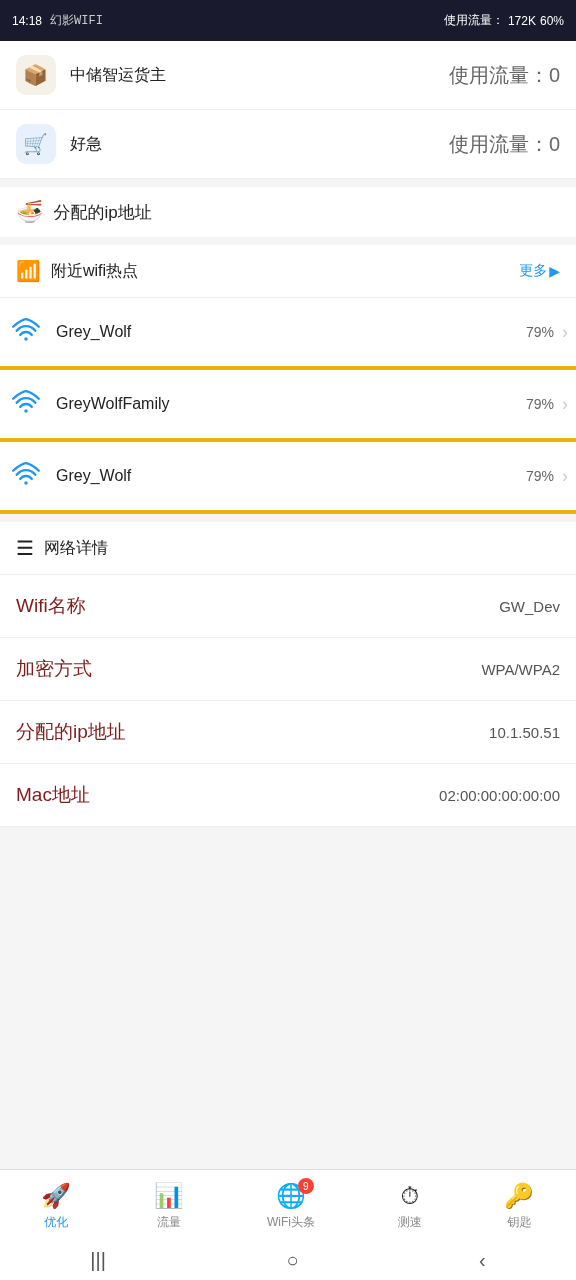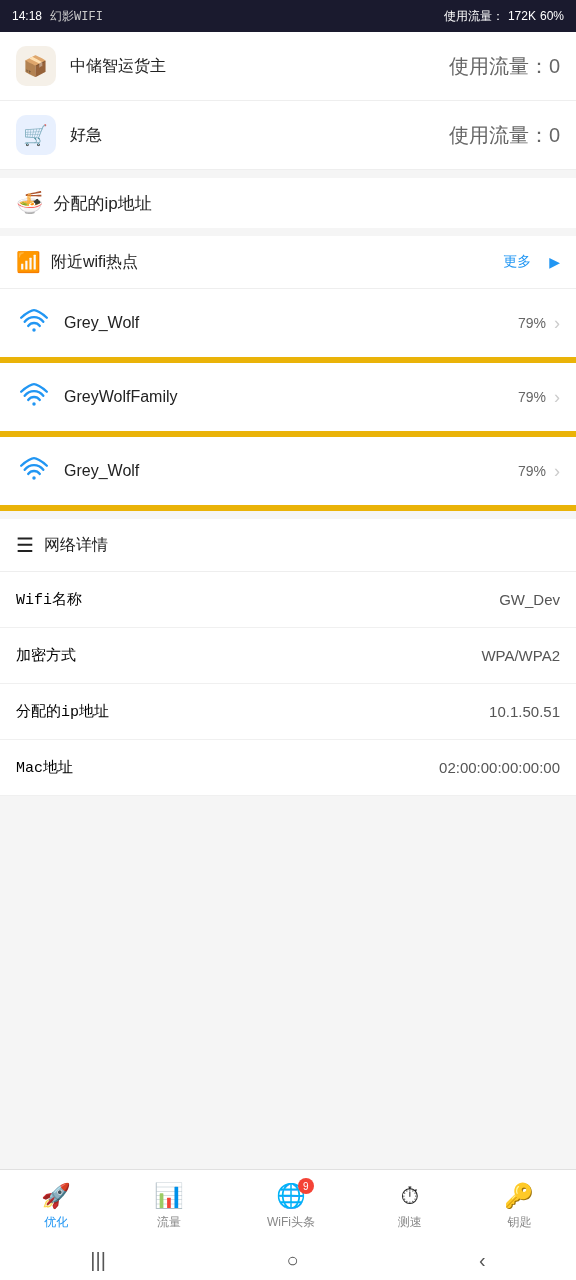"14:18" .status-bar { height: 32px -> 41px }
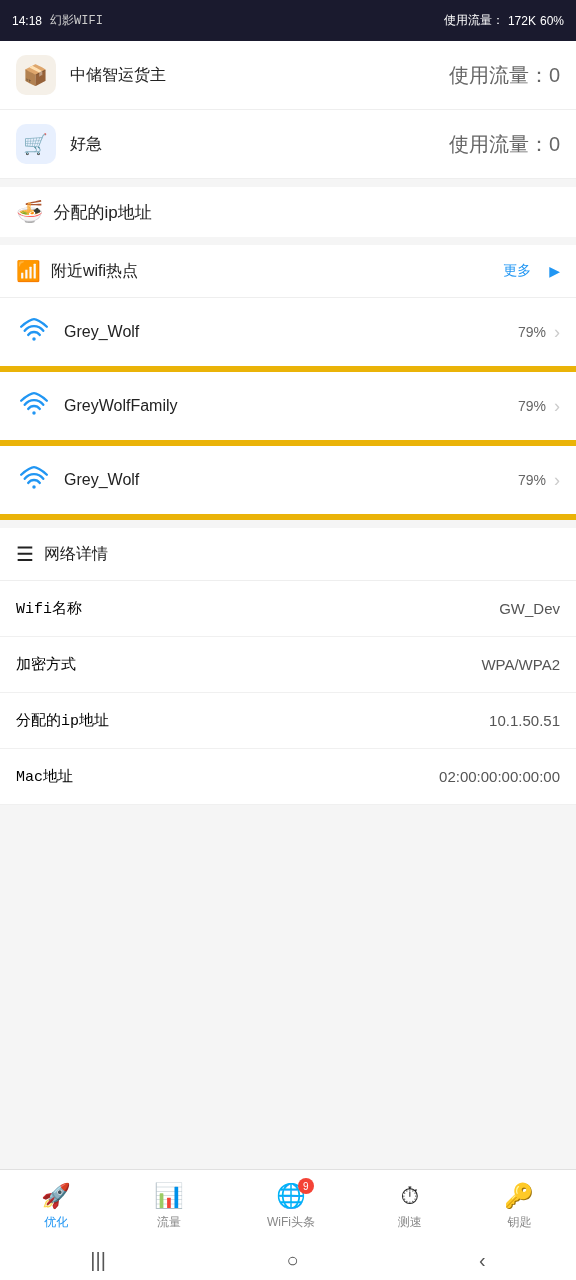"更多" .more-link { gap: 18px -> 2px }
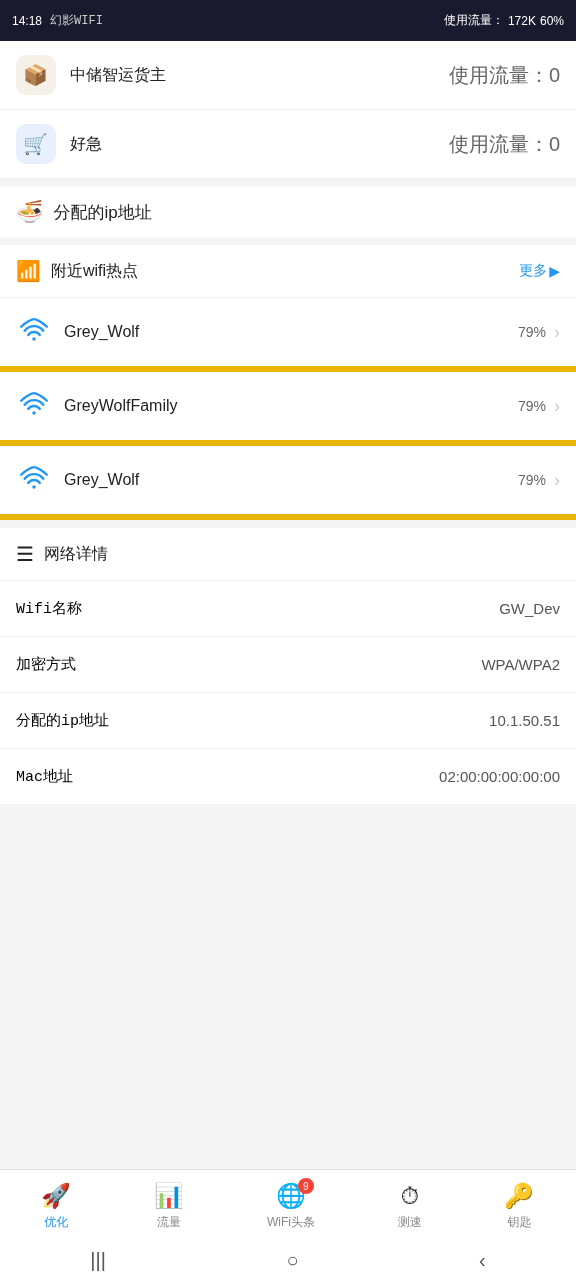"Grey_Wolf" .wifi-row { border-bottom: 6px solid #eab308 -> 4px solid #eab308; padding: 16px 16px -> 16px 8px }
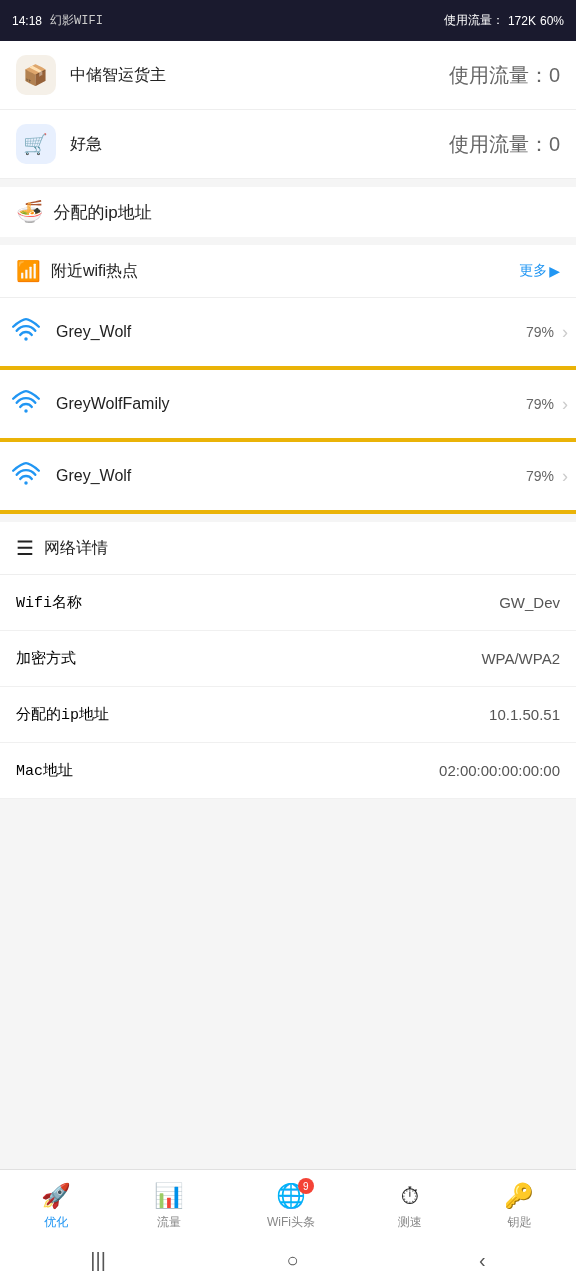"Wifi名称" .detail-key { color: #000000 -> #7f1d1d; font-family: Liberation Mono, monospace -> none; font-size: 15px -> 19px }
